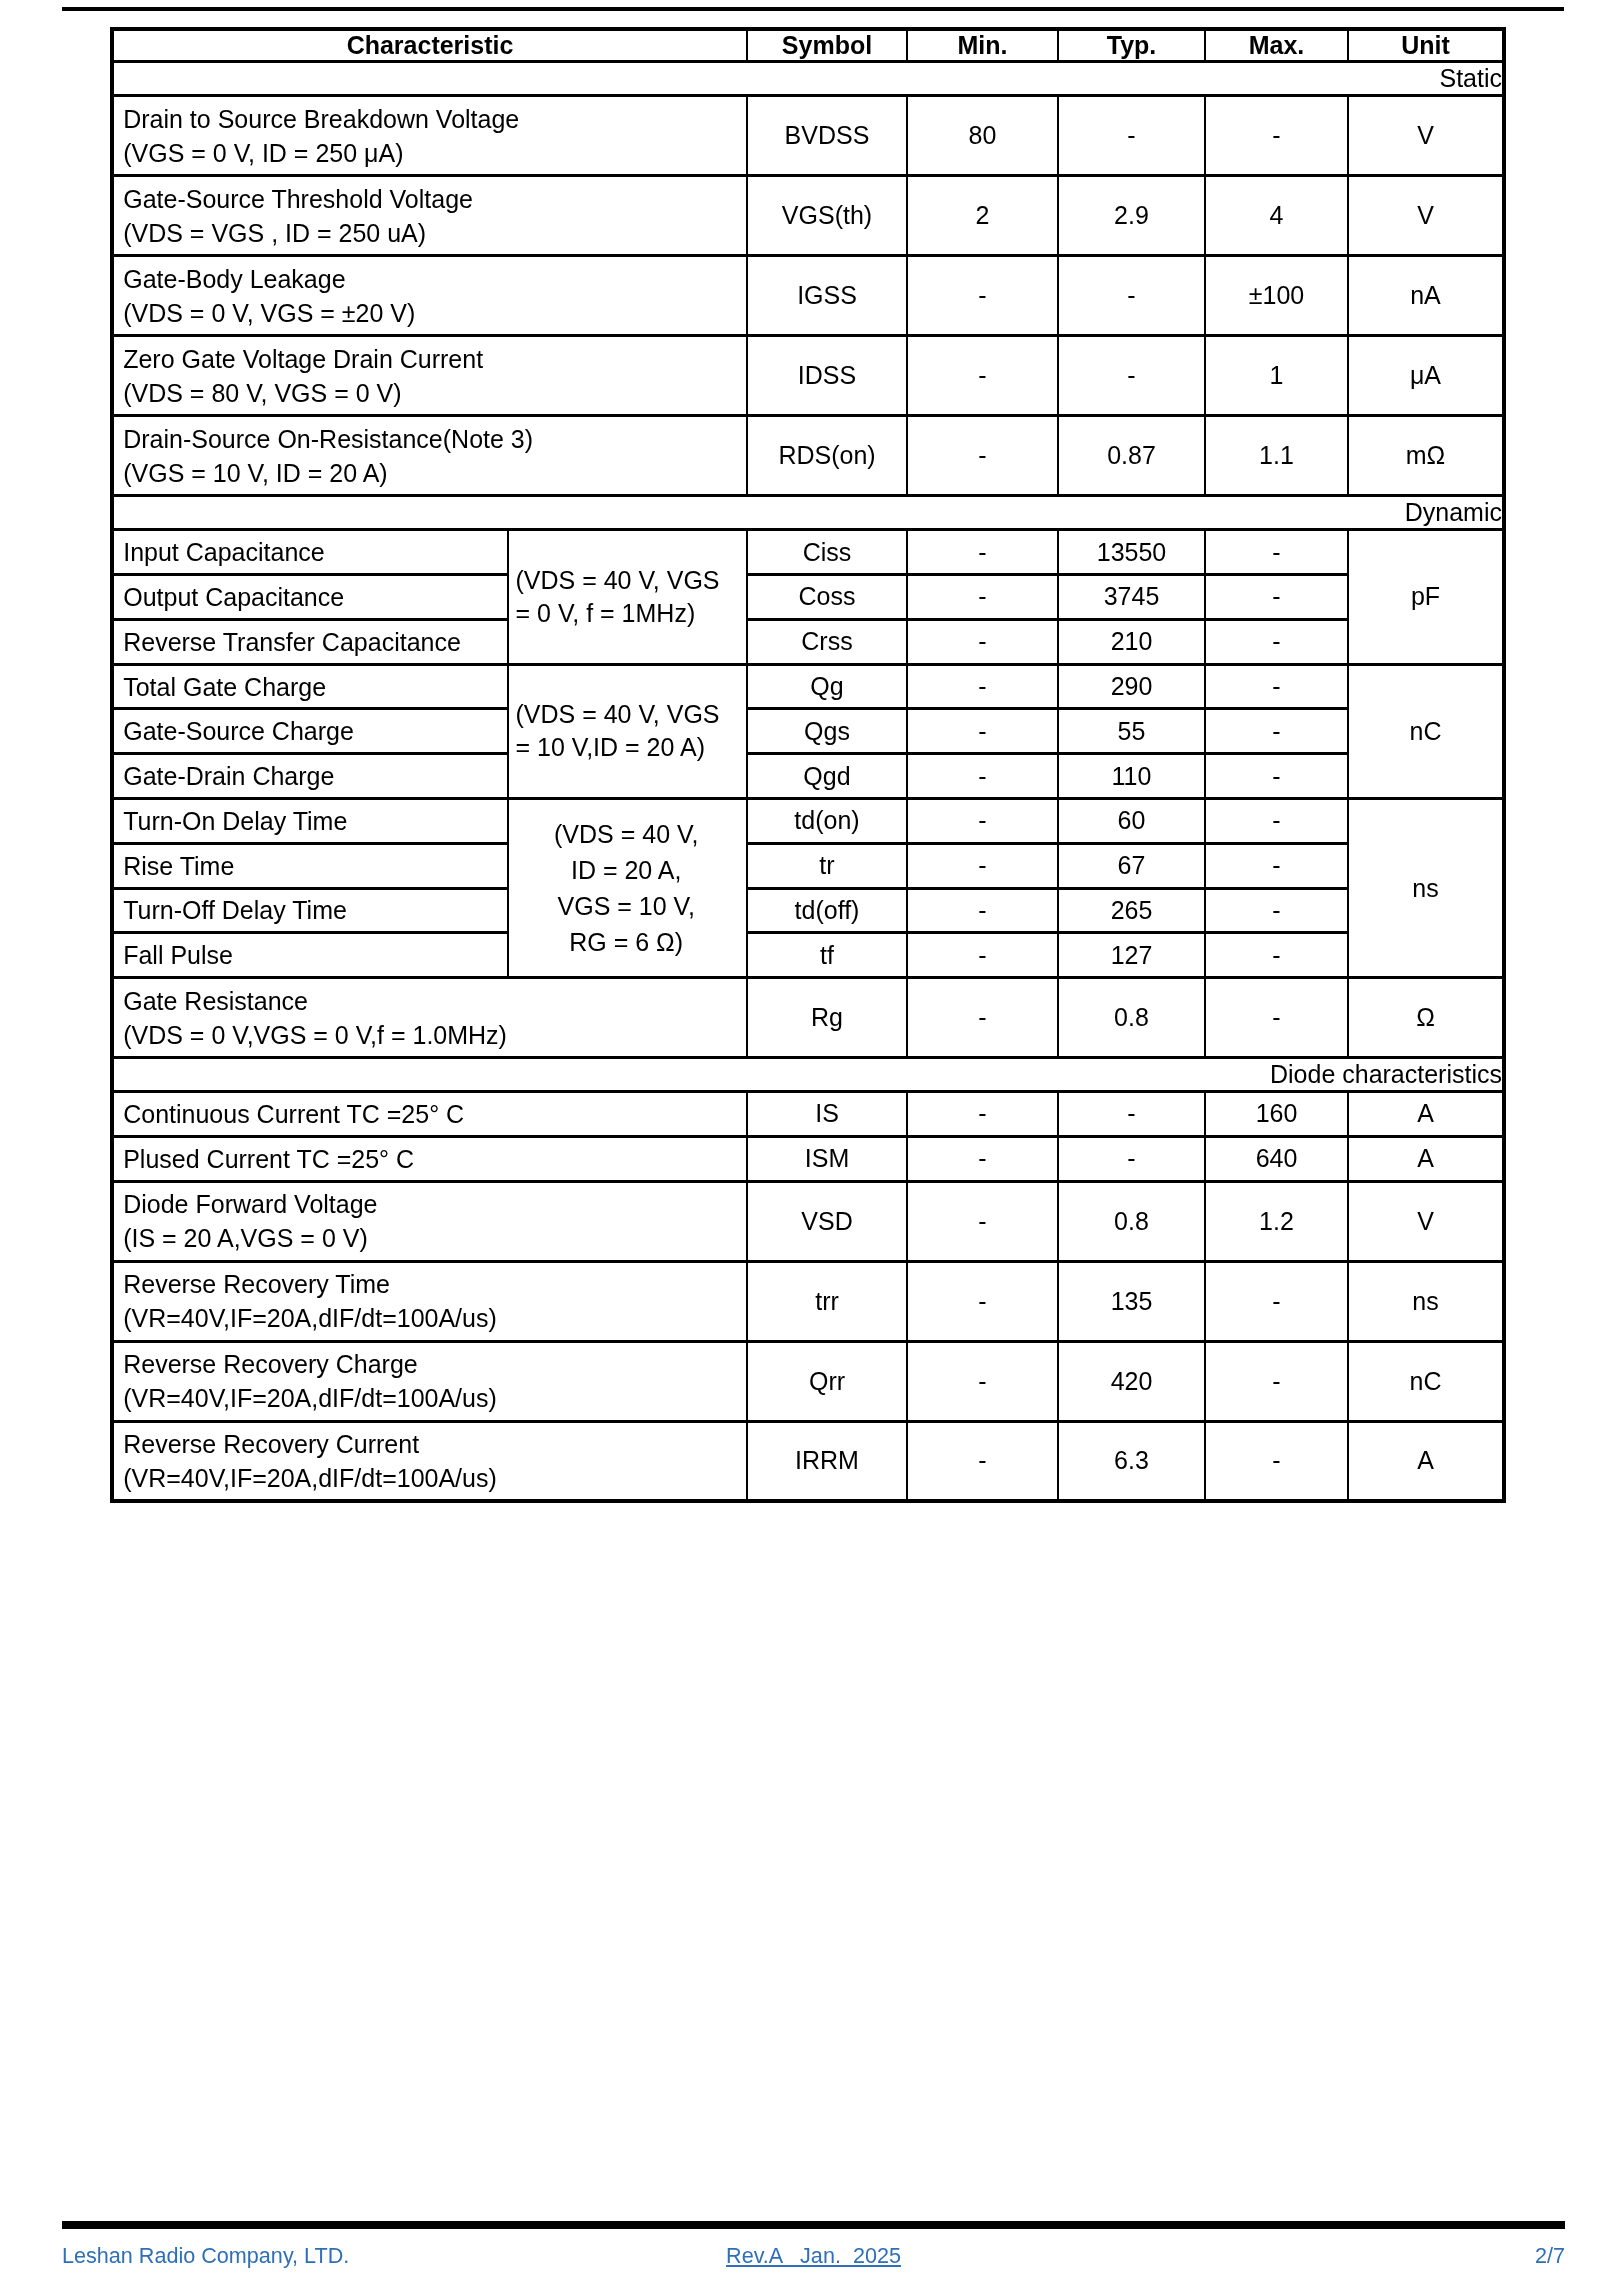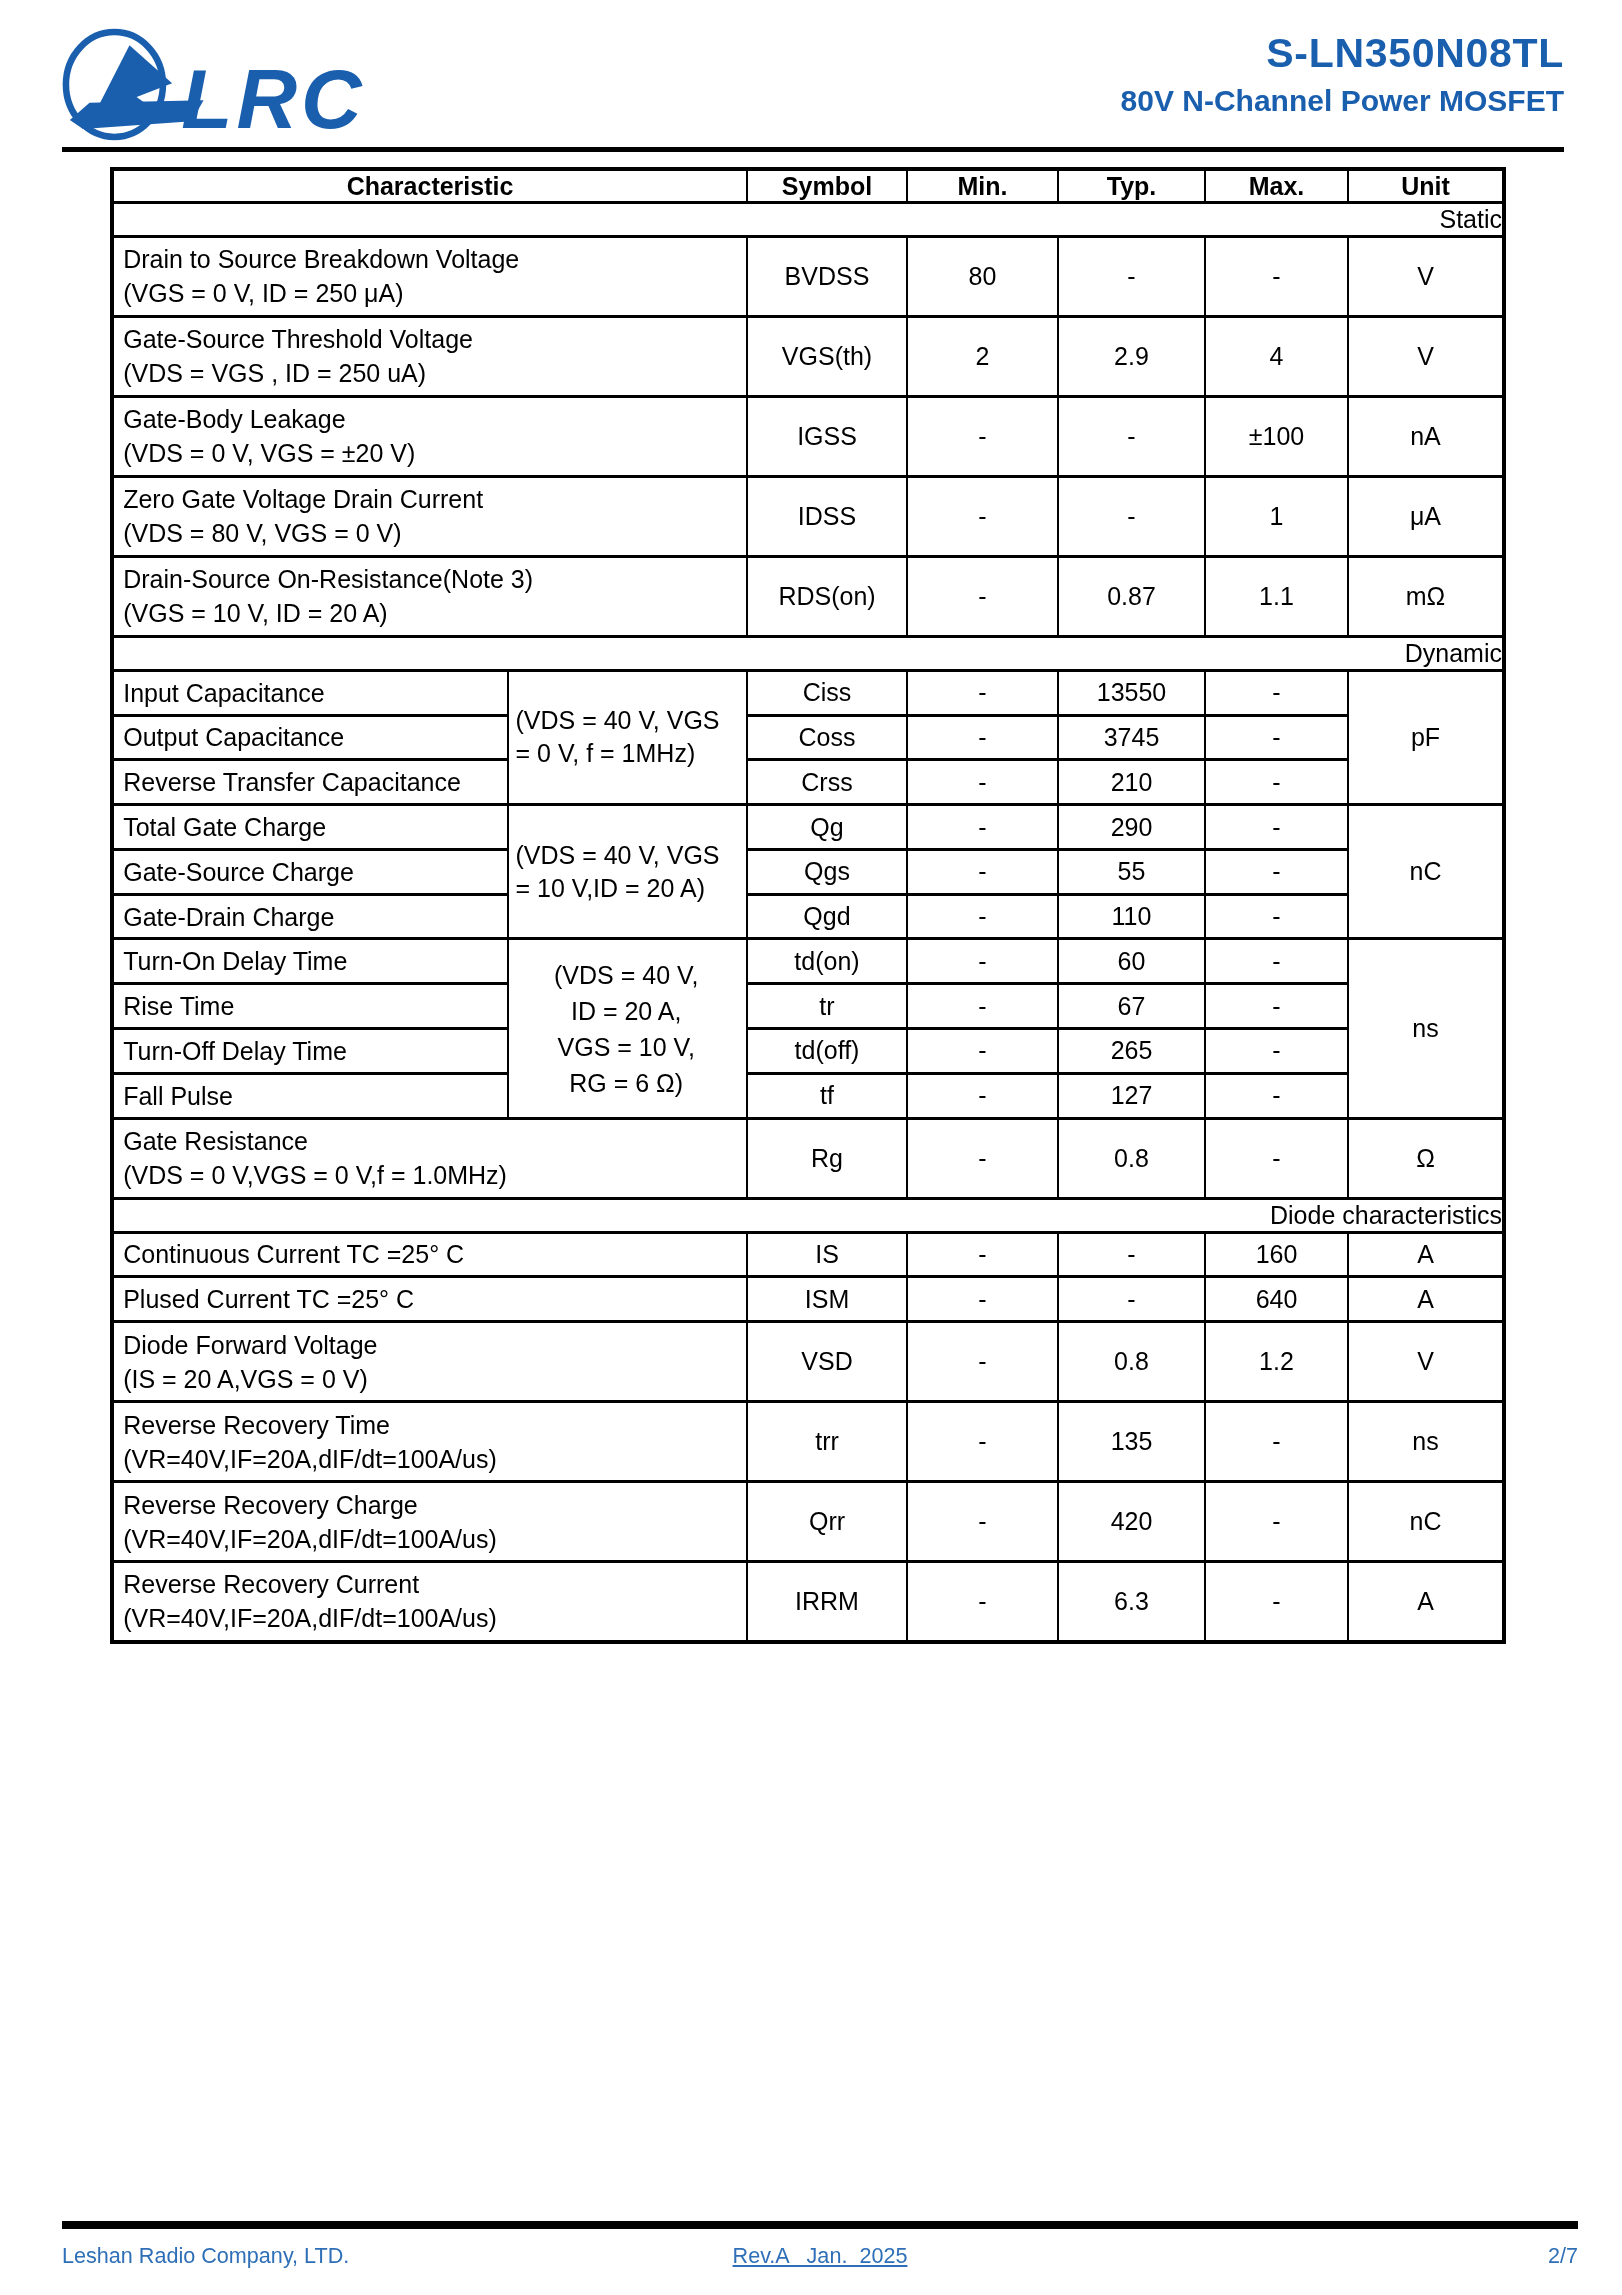"LRC" div.header-row { html: <div> <svg> <ellipse></ellipse> <polygon></polygon> <polygon></polygon> <polygon></polygon> <text>LRC</text> </svg> <div> <div>S-LN350N08TL</div> <div>80V N-Channel Power MOSFET</div> </div> </div> -> none }
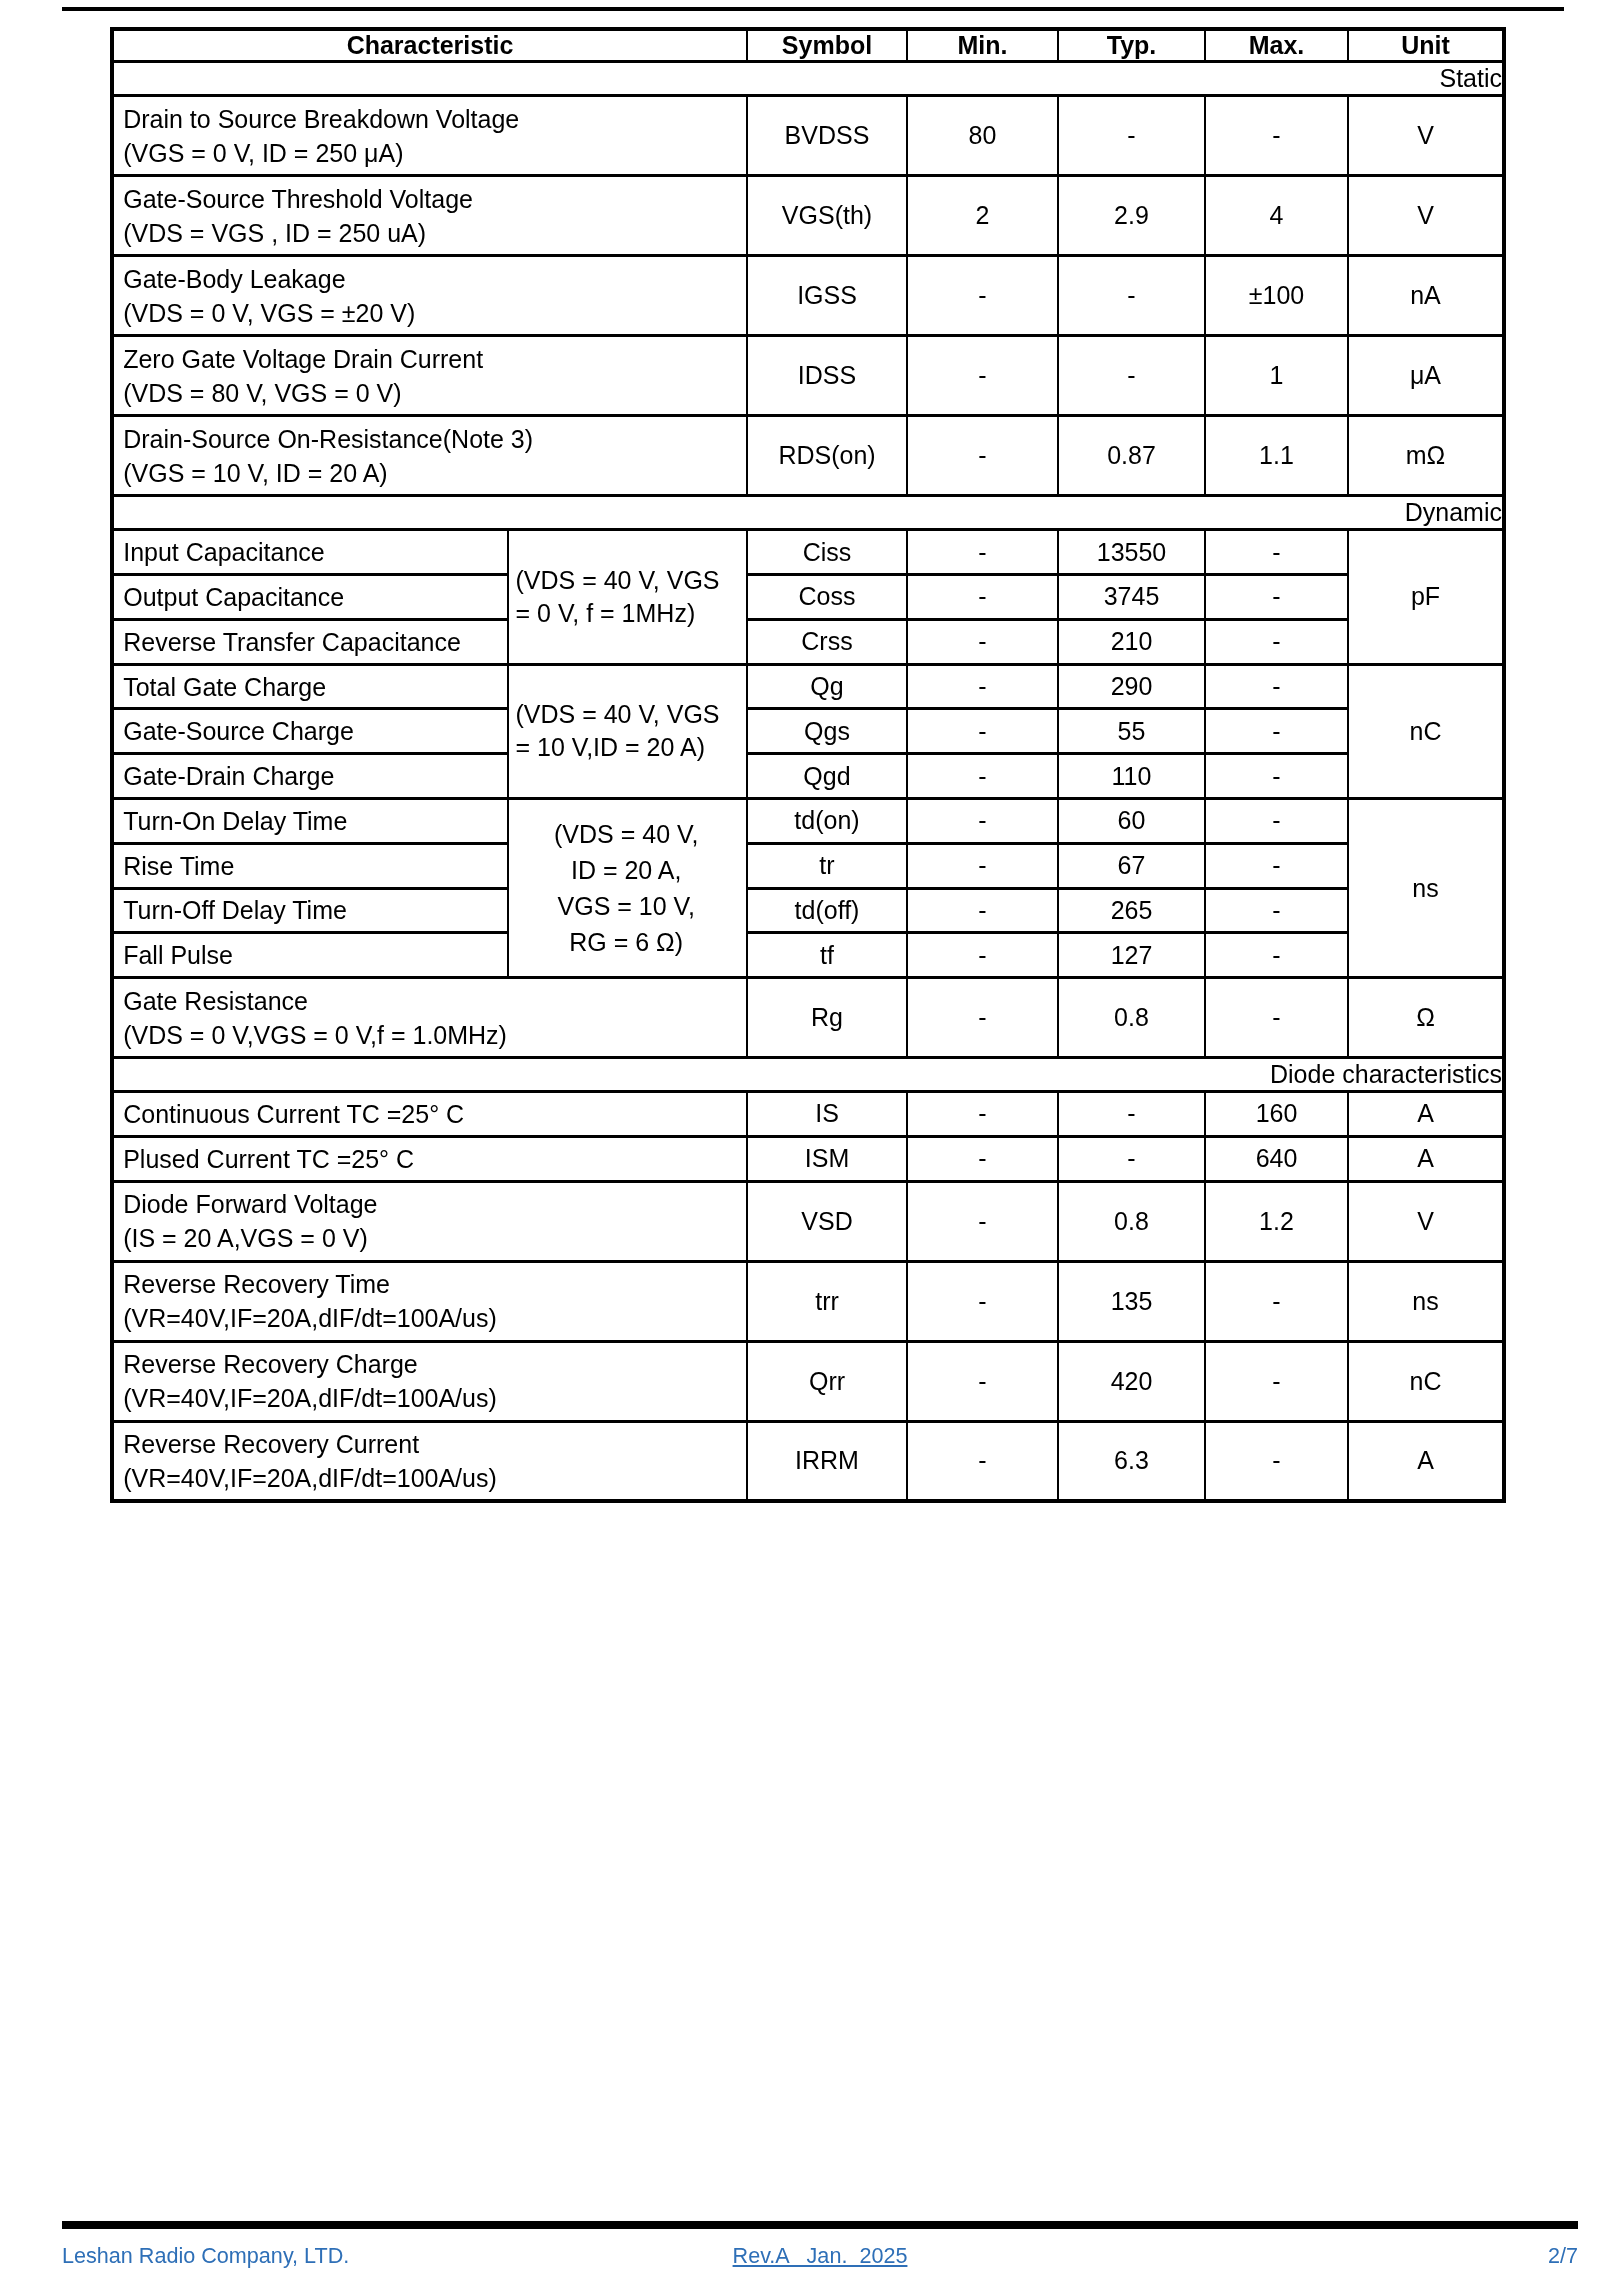"Leshan Radio Company, LTD." .footer { right: 45px -> 58px }
